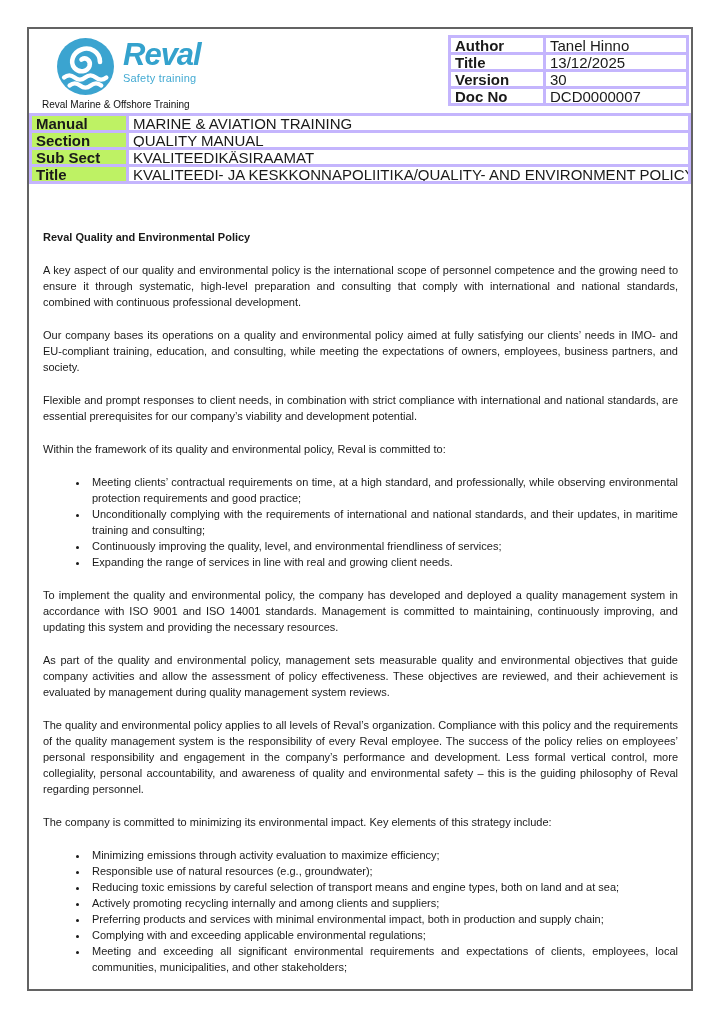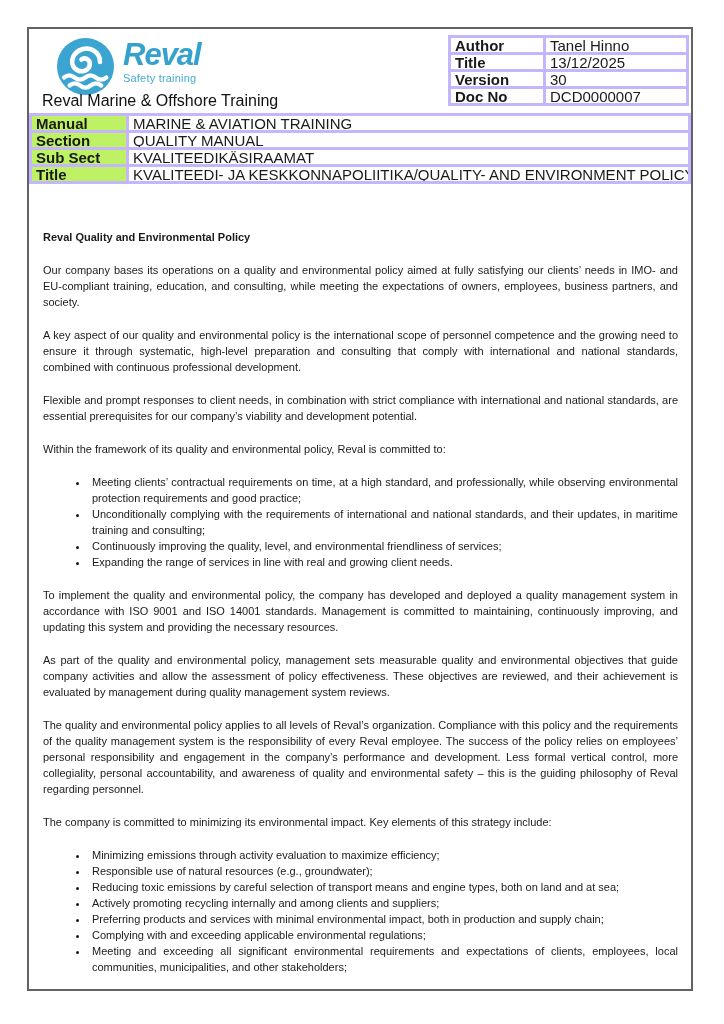"Reval Marine & Offshore Training" .company-line { font-size: 16px -> 10px }
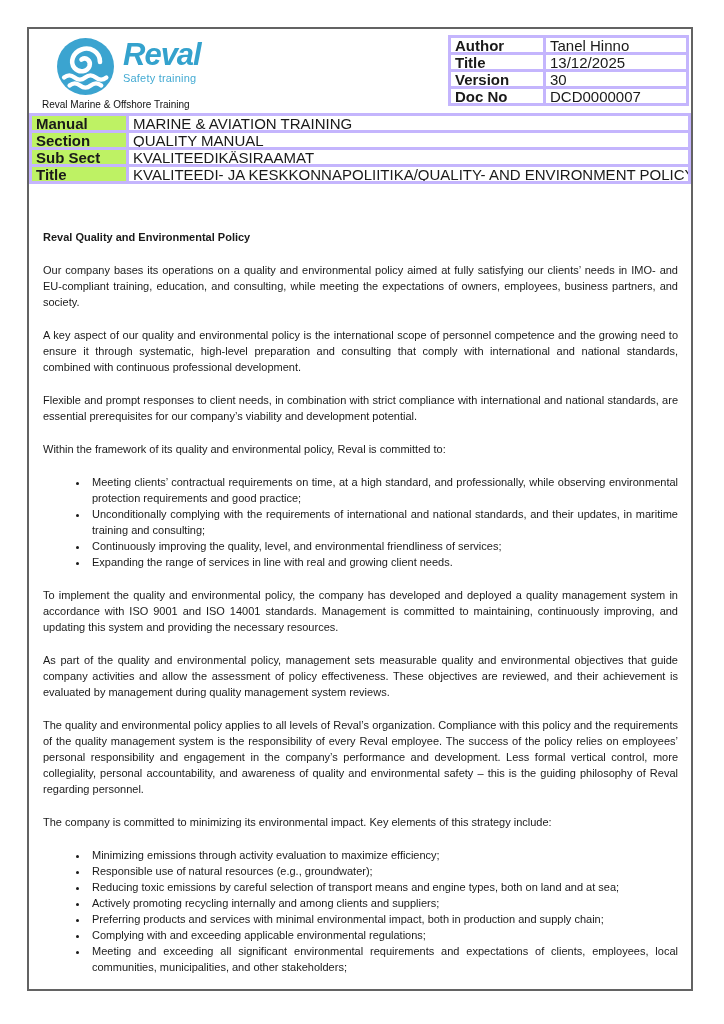"Our company bases its operations" p { order: before "A key aspect of our" -> after "A key aspect of our" }
